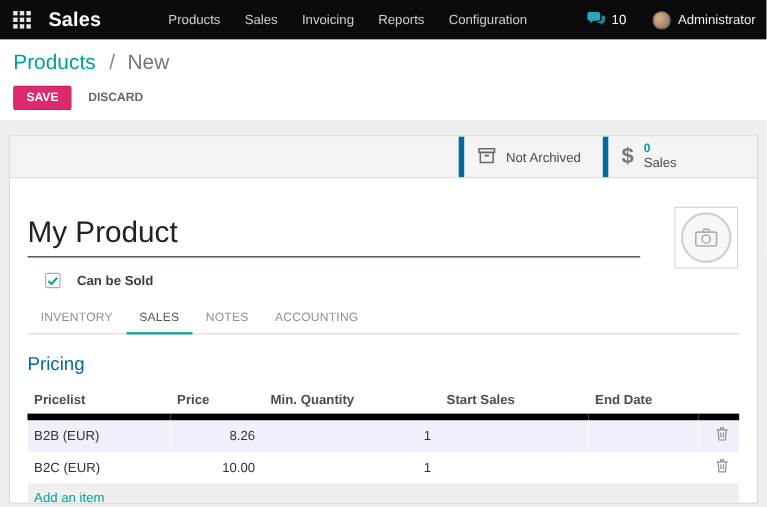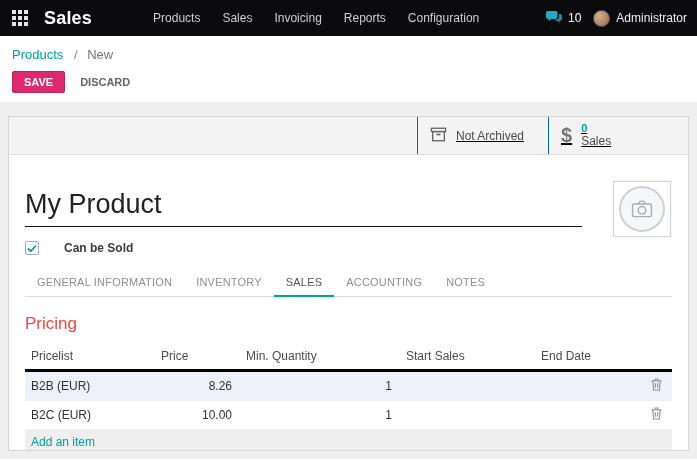"10" .msg-count { margin-right: 12px -> 24px }
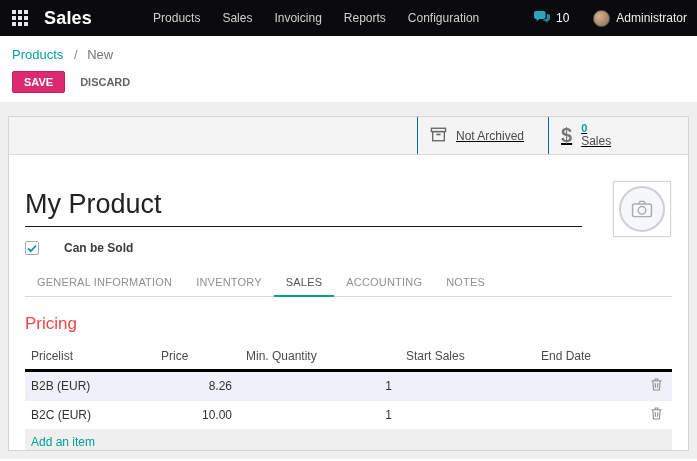"Products / New" .breadcrumb { font-size: 13px -> 19px }
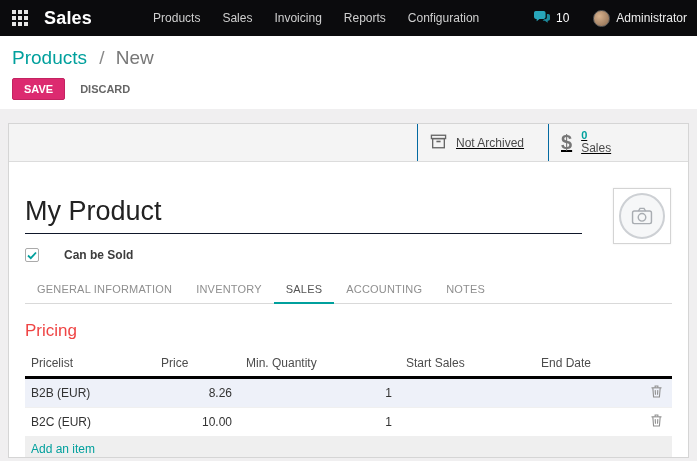"Not Archived" .stat-btn { border-left: 1px solid #0369a1 -> 5px solid #0369a1; text-decoration: underline -> none }
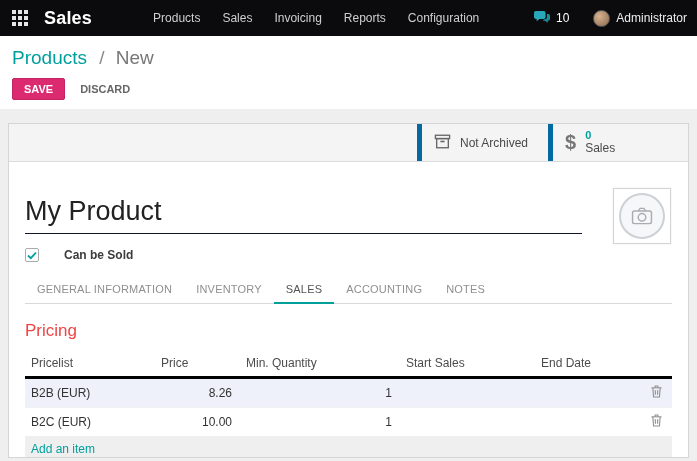"Can be Sold" .checkbox-row { gap: 25px -> 15px; margin-left: none -> 16px }
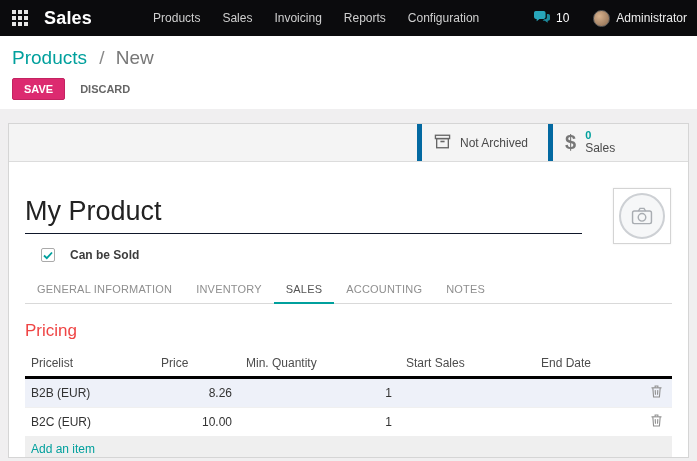"GENERAL INFORMATION" span.tab { html: <span>GENERAL INFORMATION</span> -> none }
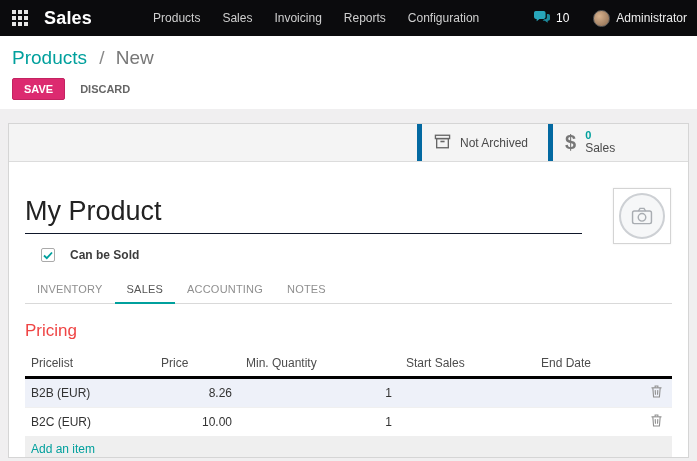"ACCOUNTING" span.tab { order: before "NOTES" -> after "NOTES" }
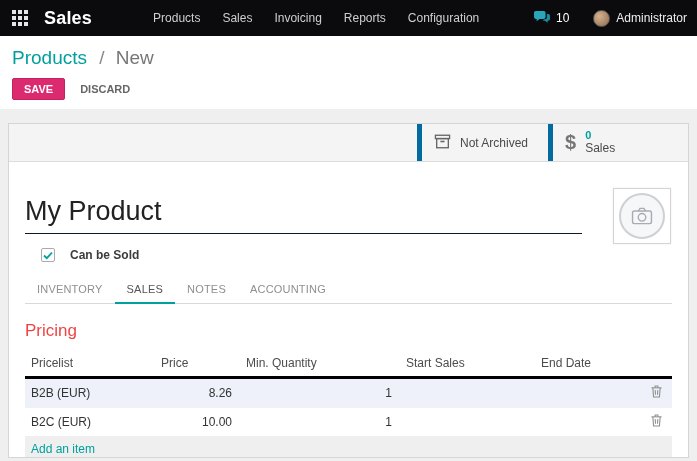"Pricing" .section-title { color: #ef4444 -> #0369a1 }
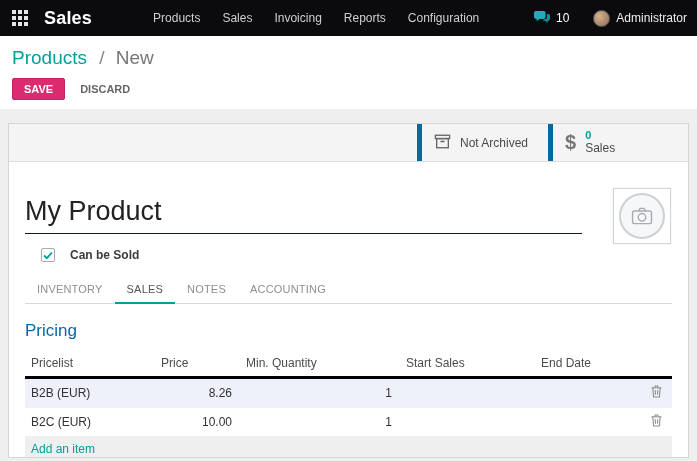"Pricelist" .pricing-table th { border-bottom: 3px solid #000000 -> 6px solid #000000; font-weight: normal -> bold }
